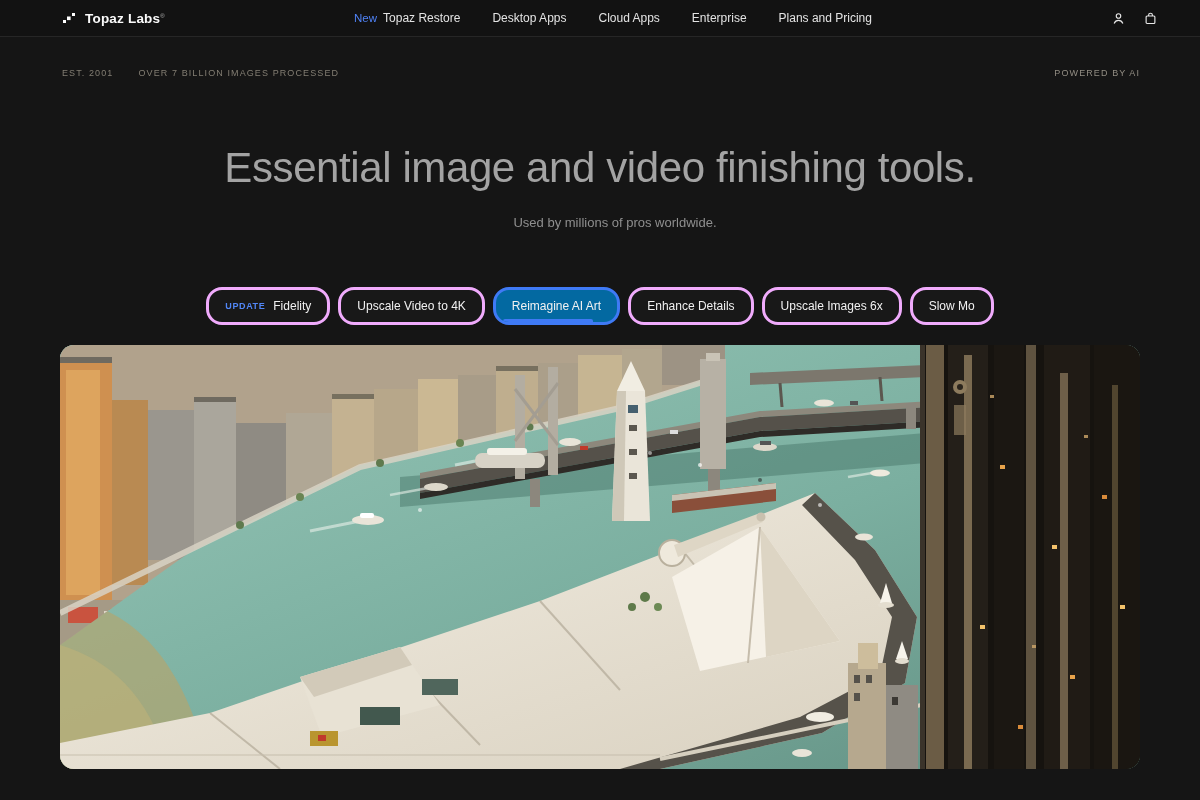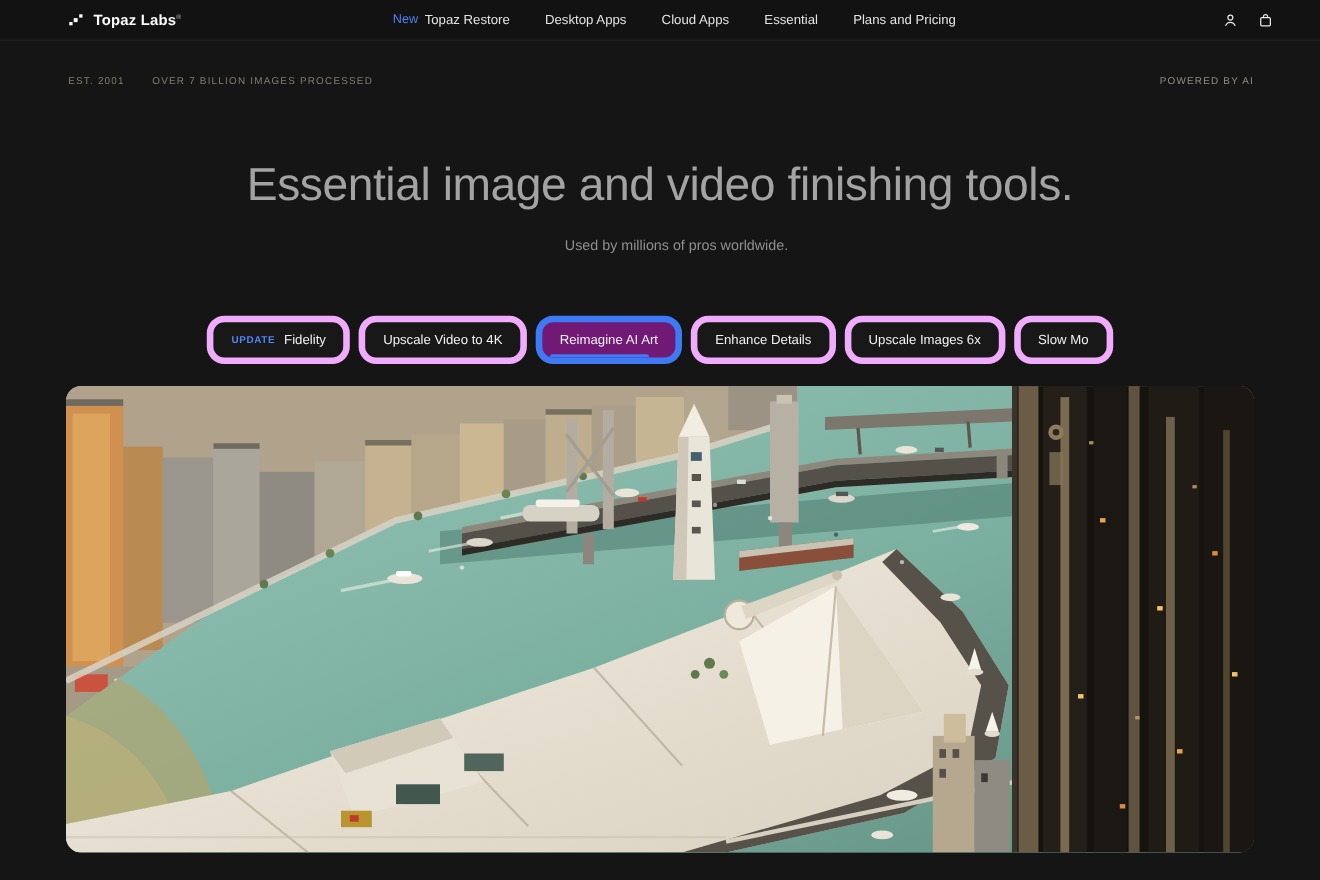"Essential" span { text: Essential -> Enterprise }
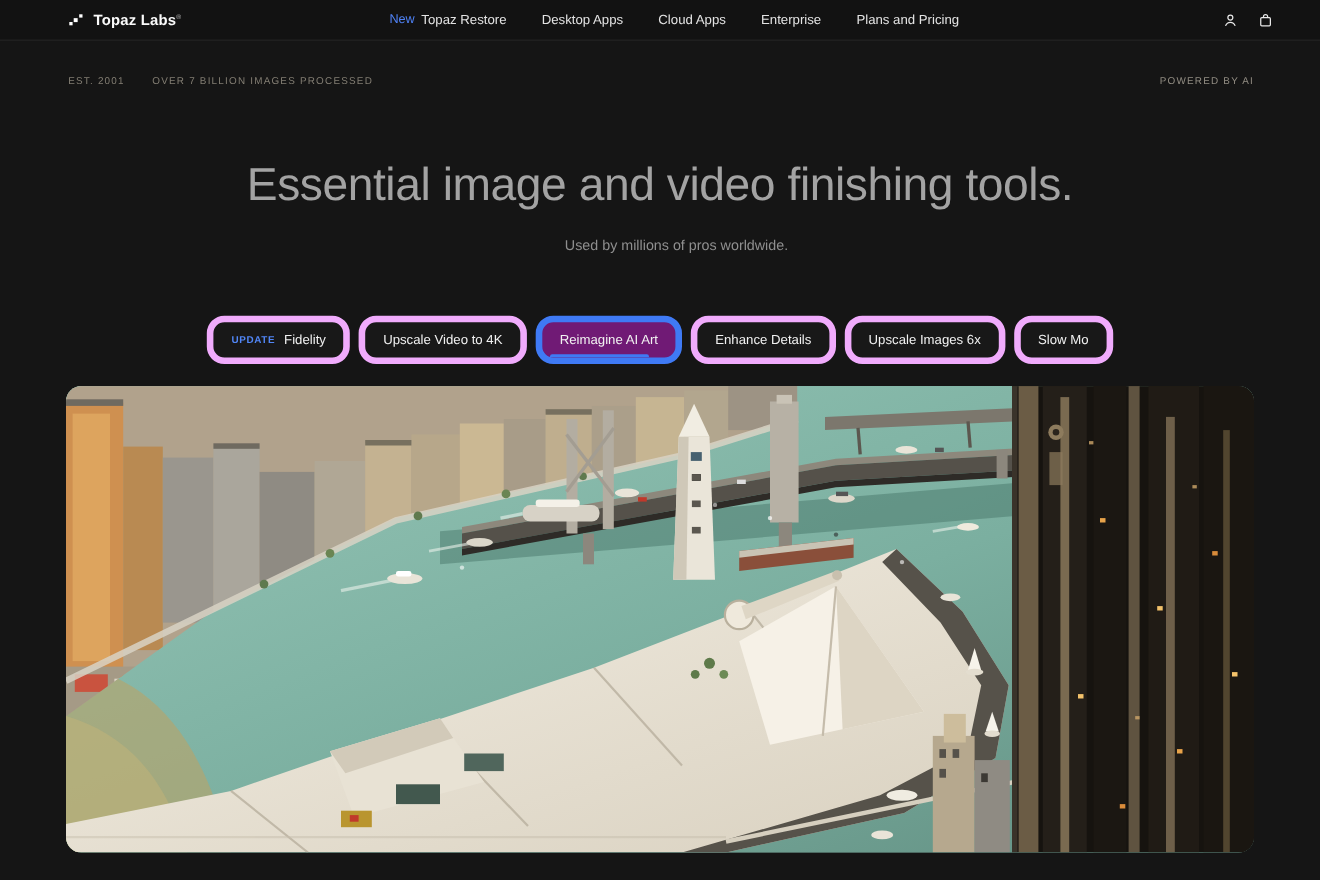"UPDATE" .pill { border: 6px solid #f0abfc -> 3px solid #f0abfc }
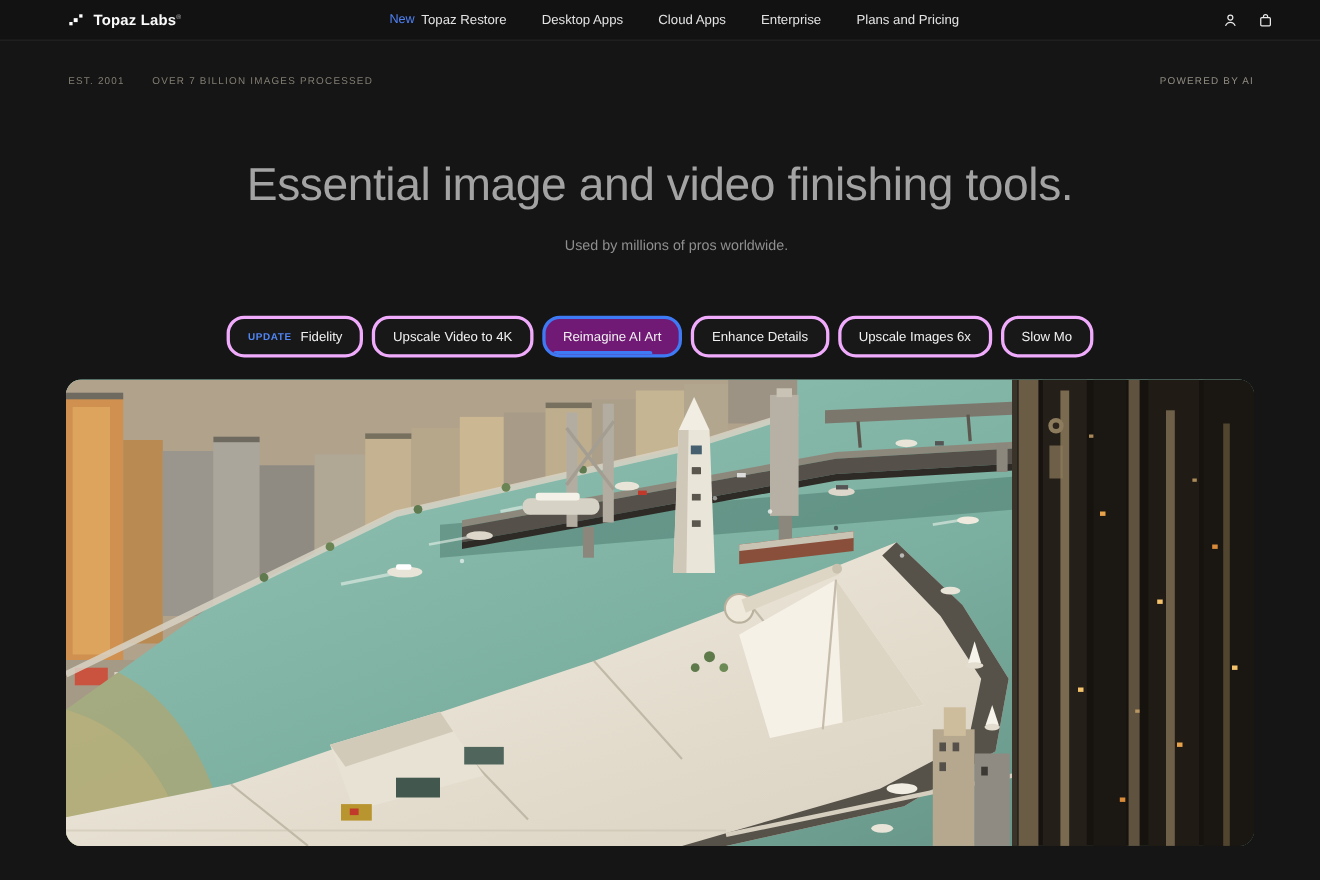"Reimagine AI Art" .pill.active { background: #701a75 -> #0369a1 }
